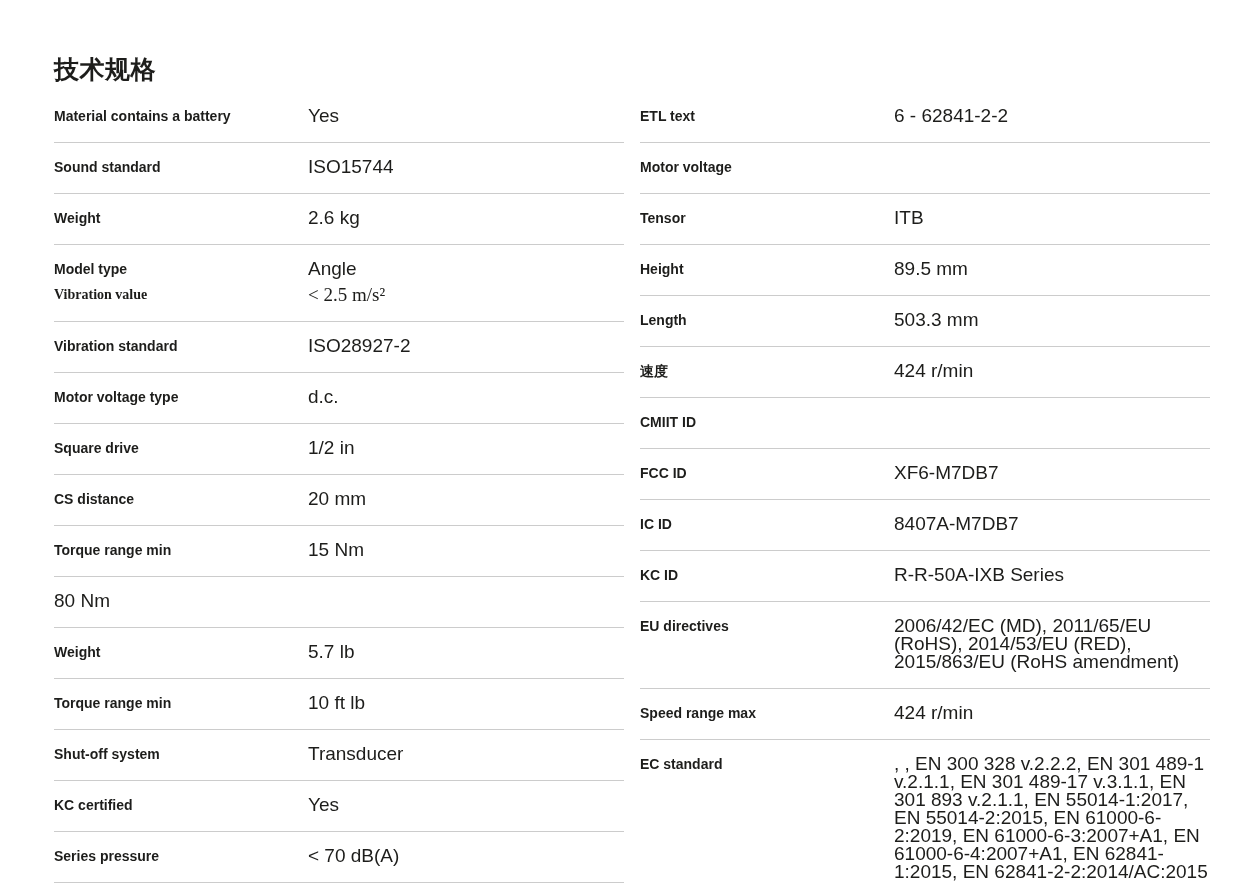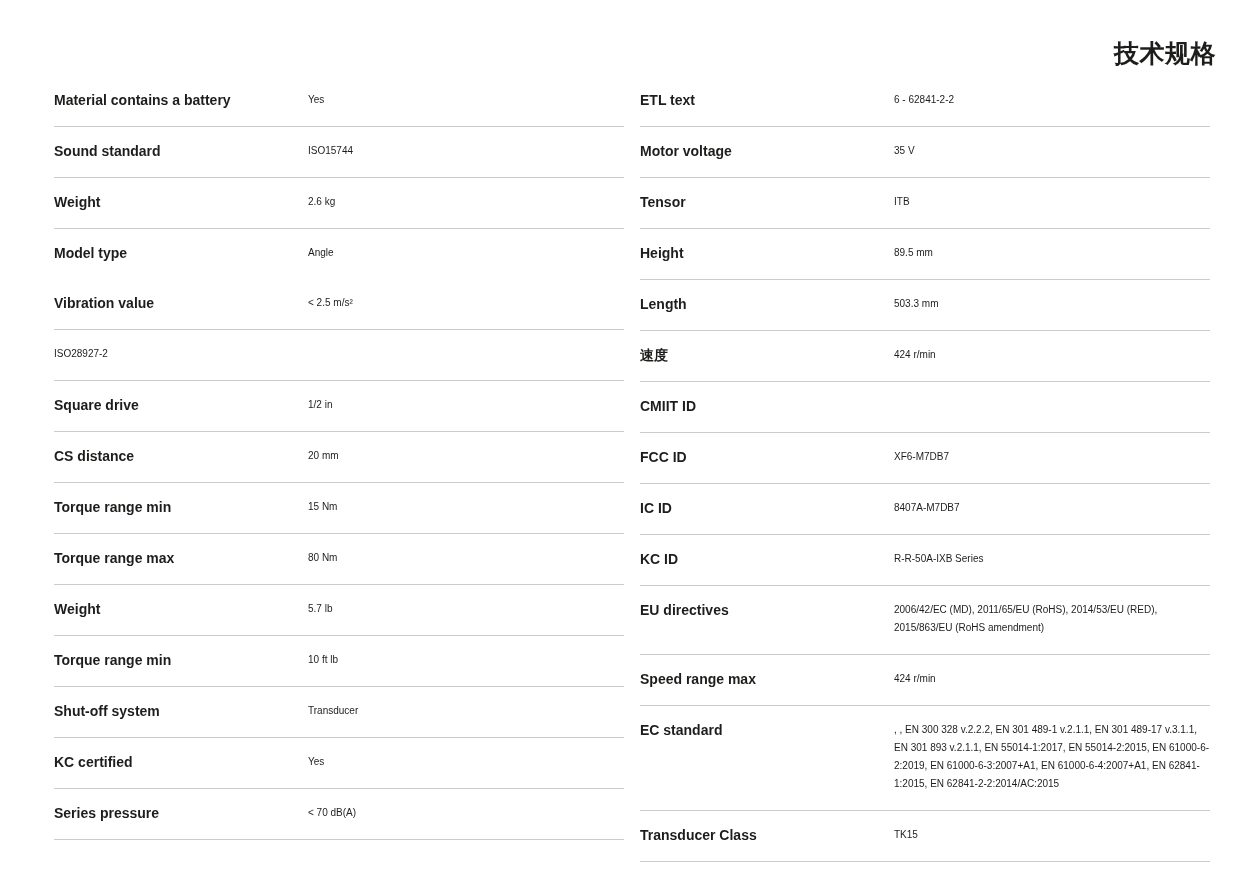"技术规格" .page-title { margin: 0 0 8px 0 -> 16px 0 8px 0; text-align: right -> none }
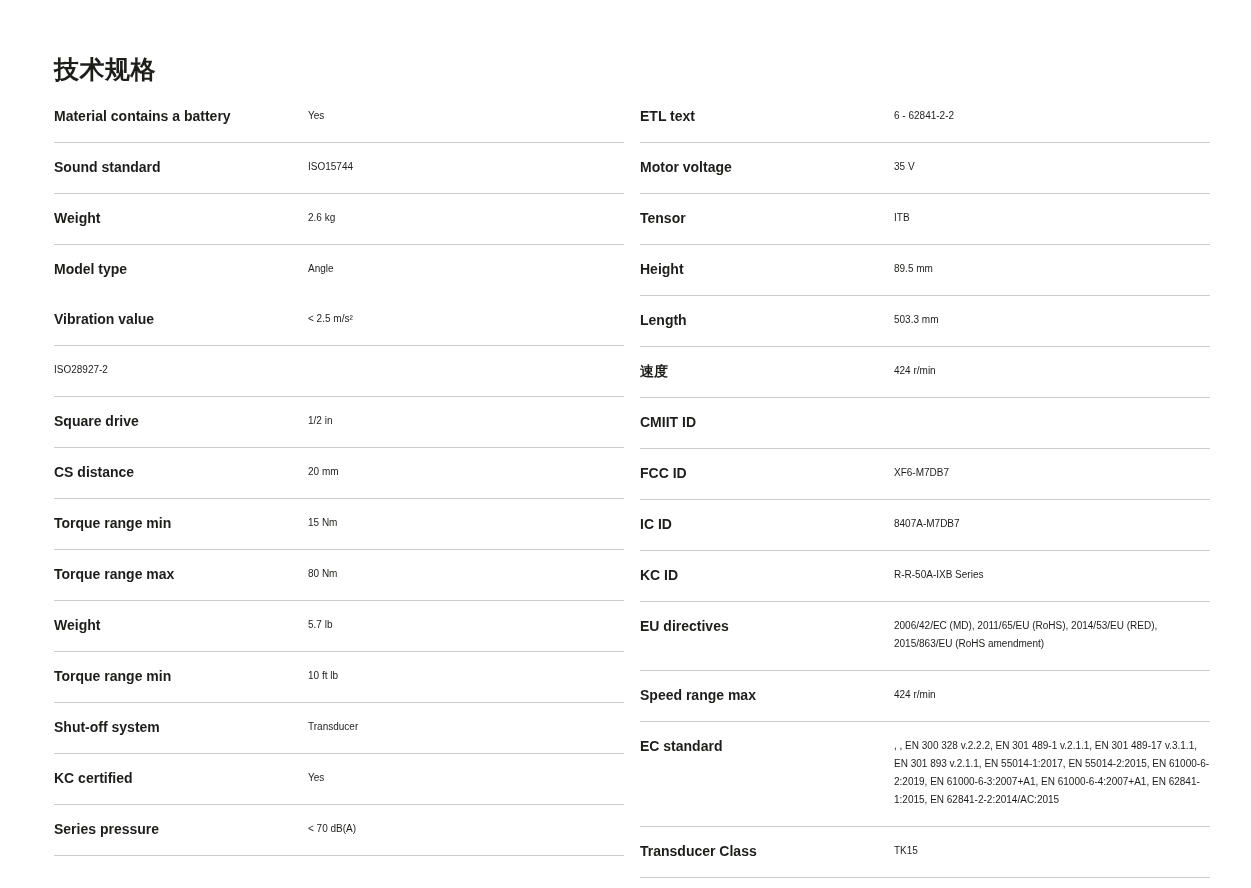"Yes" .spec-value { font-size: 10px -> 19px }
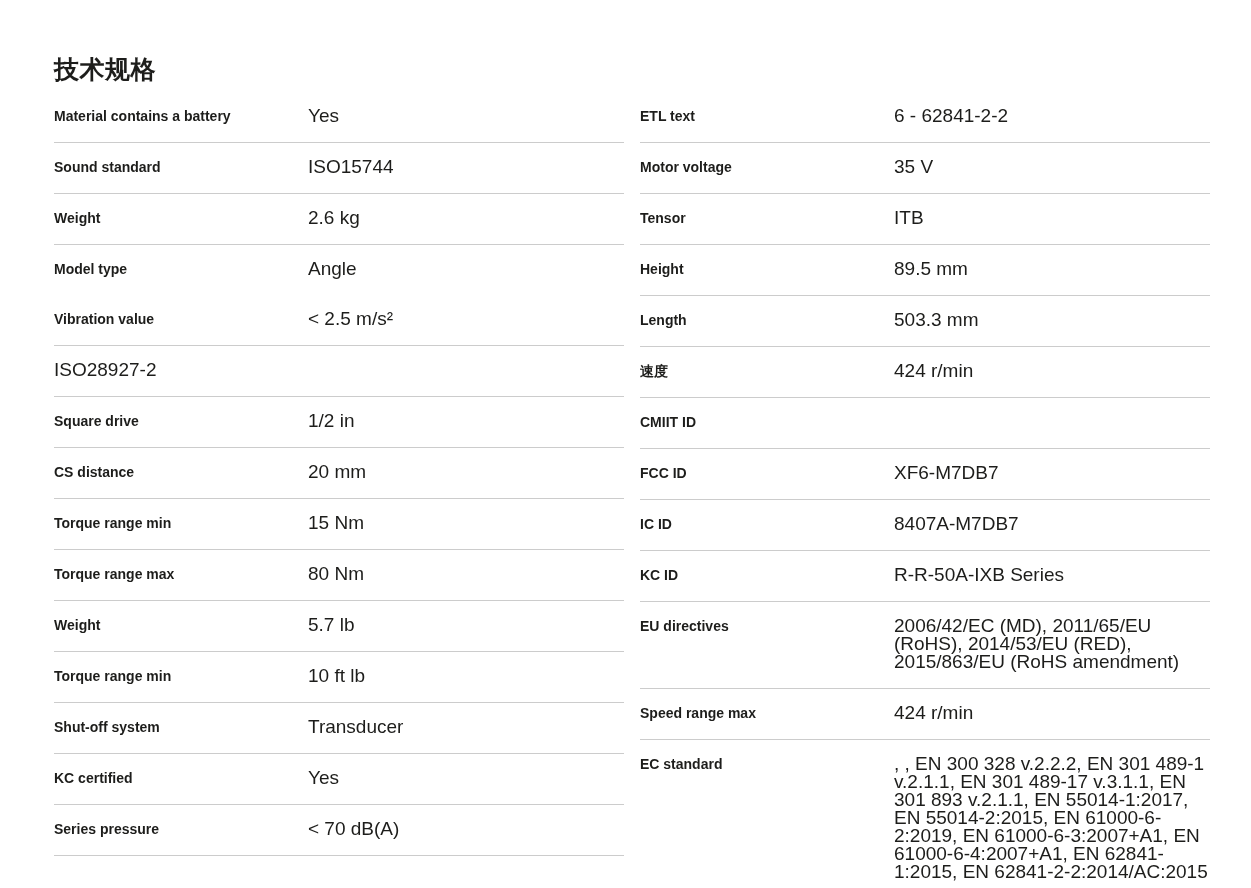"35 V" div.spec-value { html: <div>35 V</div> -> none }
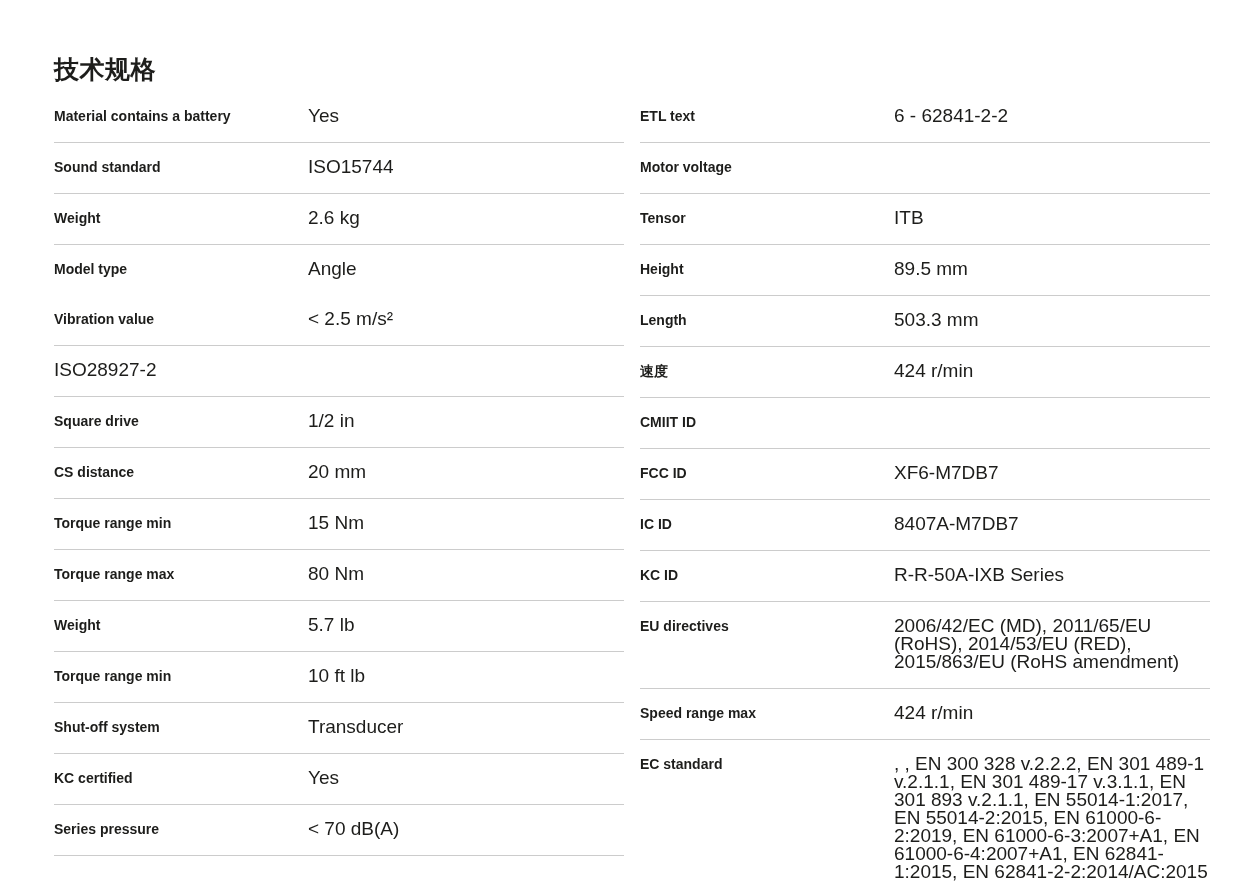"Vibration value" .spec-pair + .spec-pair { font-family: none -> Liberation Serif, serif; margin-top: 32px -> 8px }
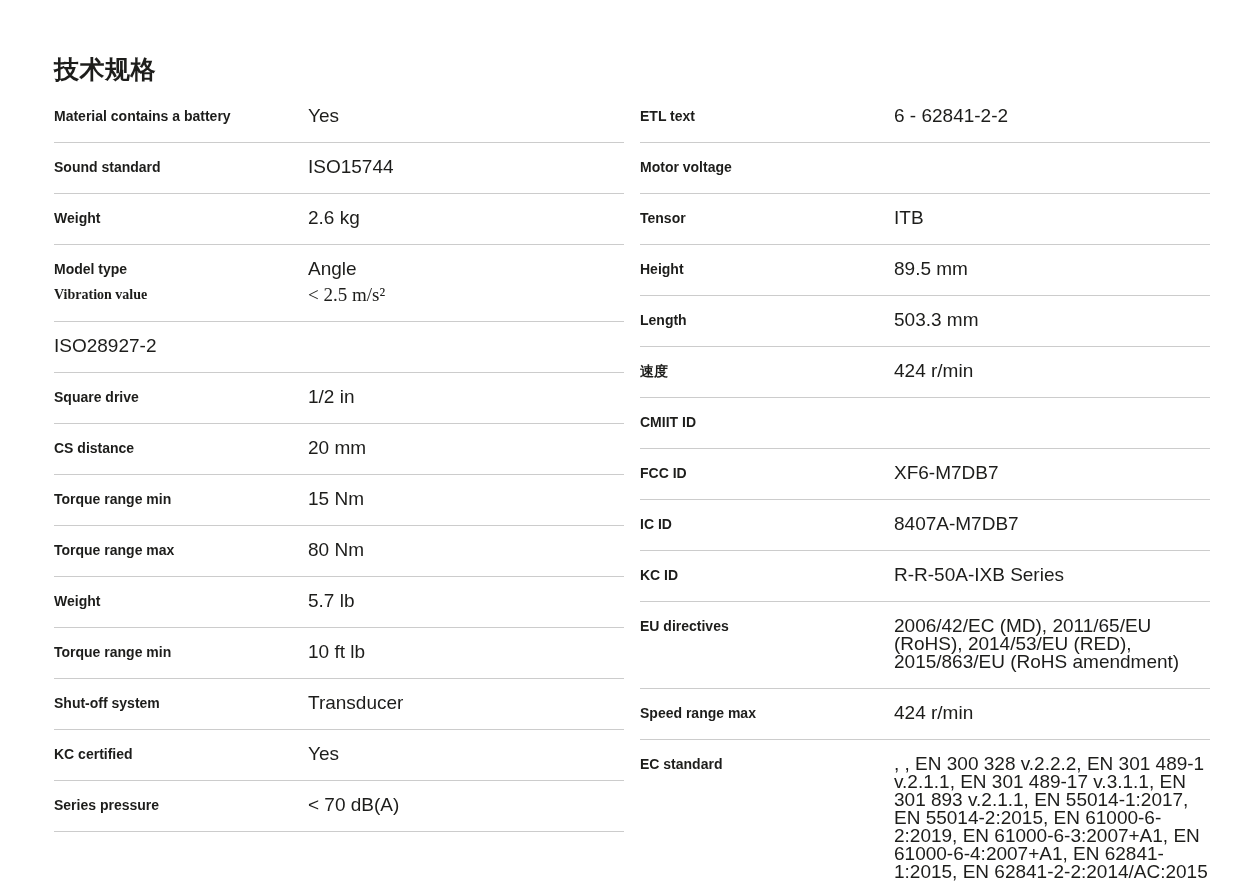"Vibration standard" div.spec-label { html: none -> <div>Vibration standard</div> }
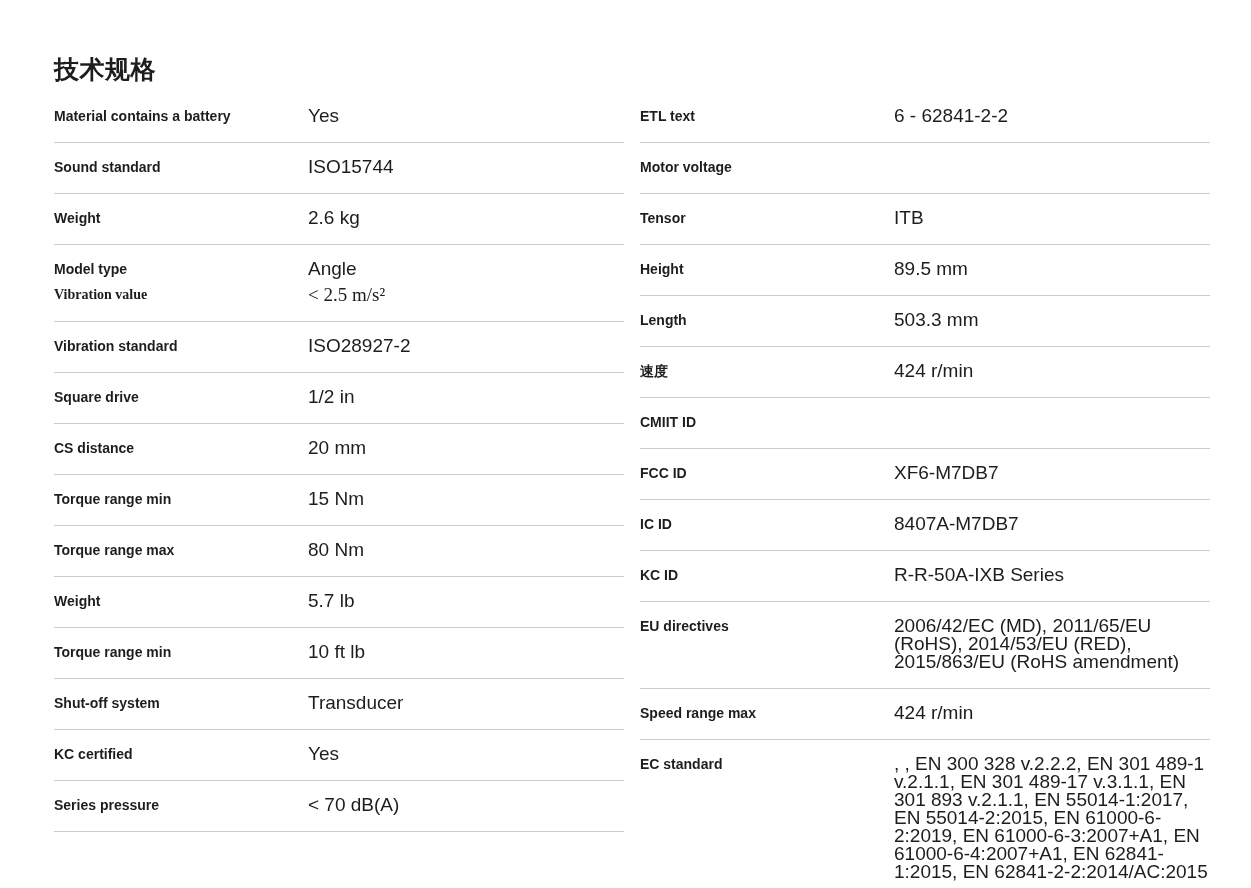"Motor voltage type" div.spec-row { html: none -> <div> <div> <div>Motor voltage type</div> <div>d.c.</div> </div> </div> }
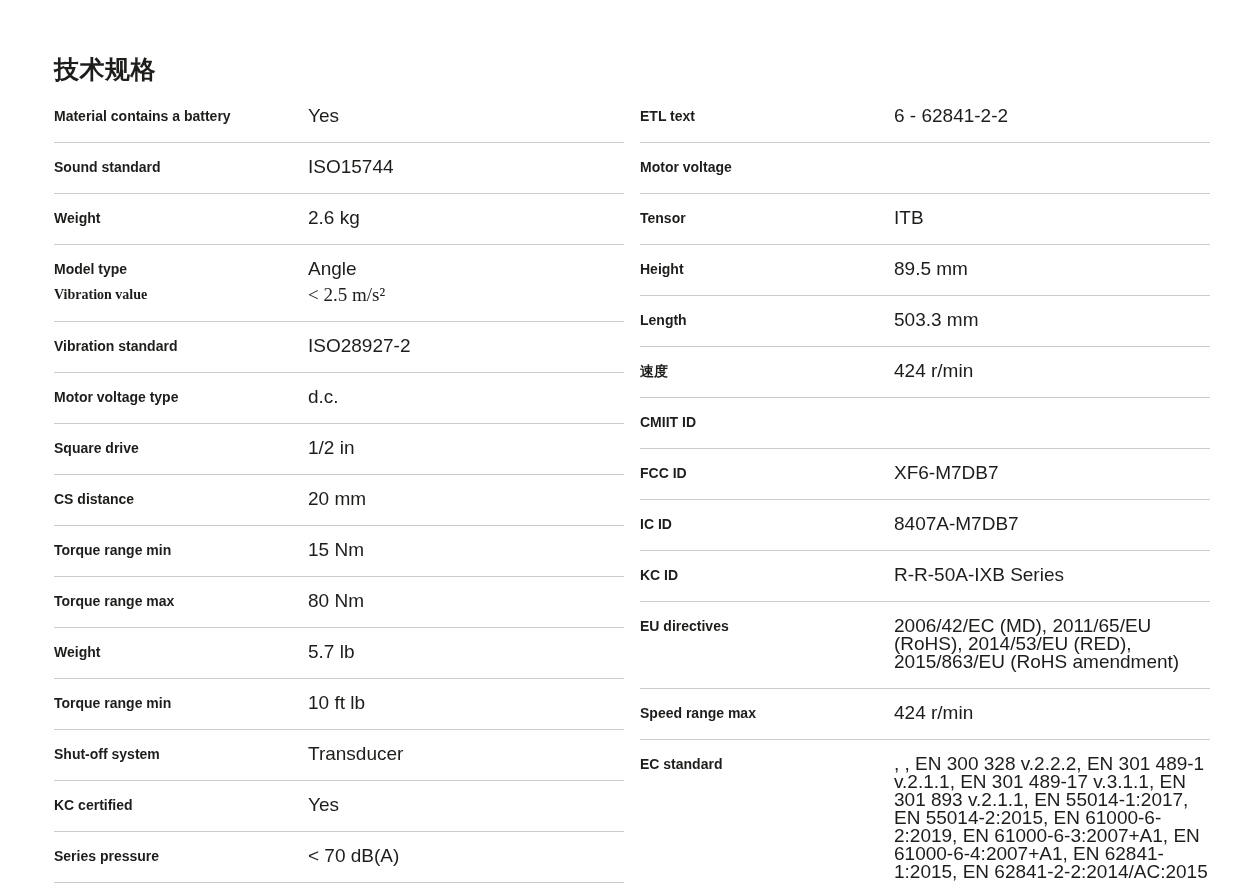"Torque range max" div.spec-label { html: <div>Torque range max</div> -> none }
